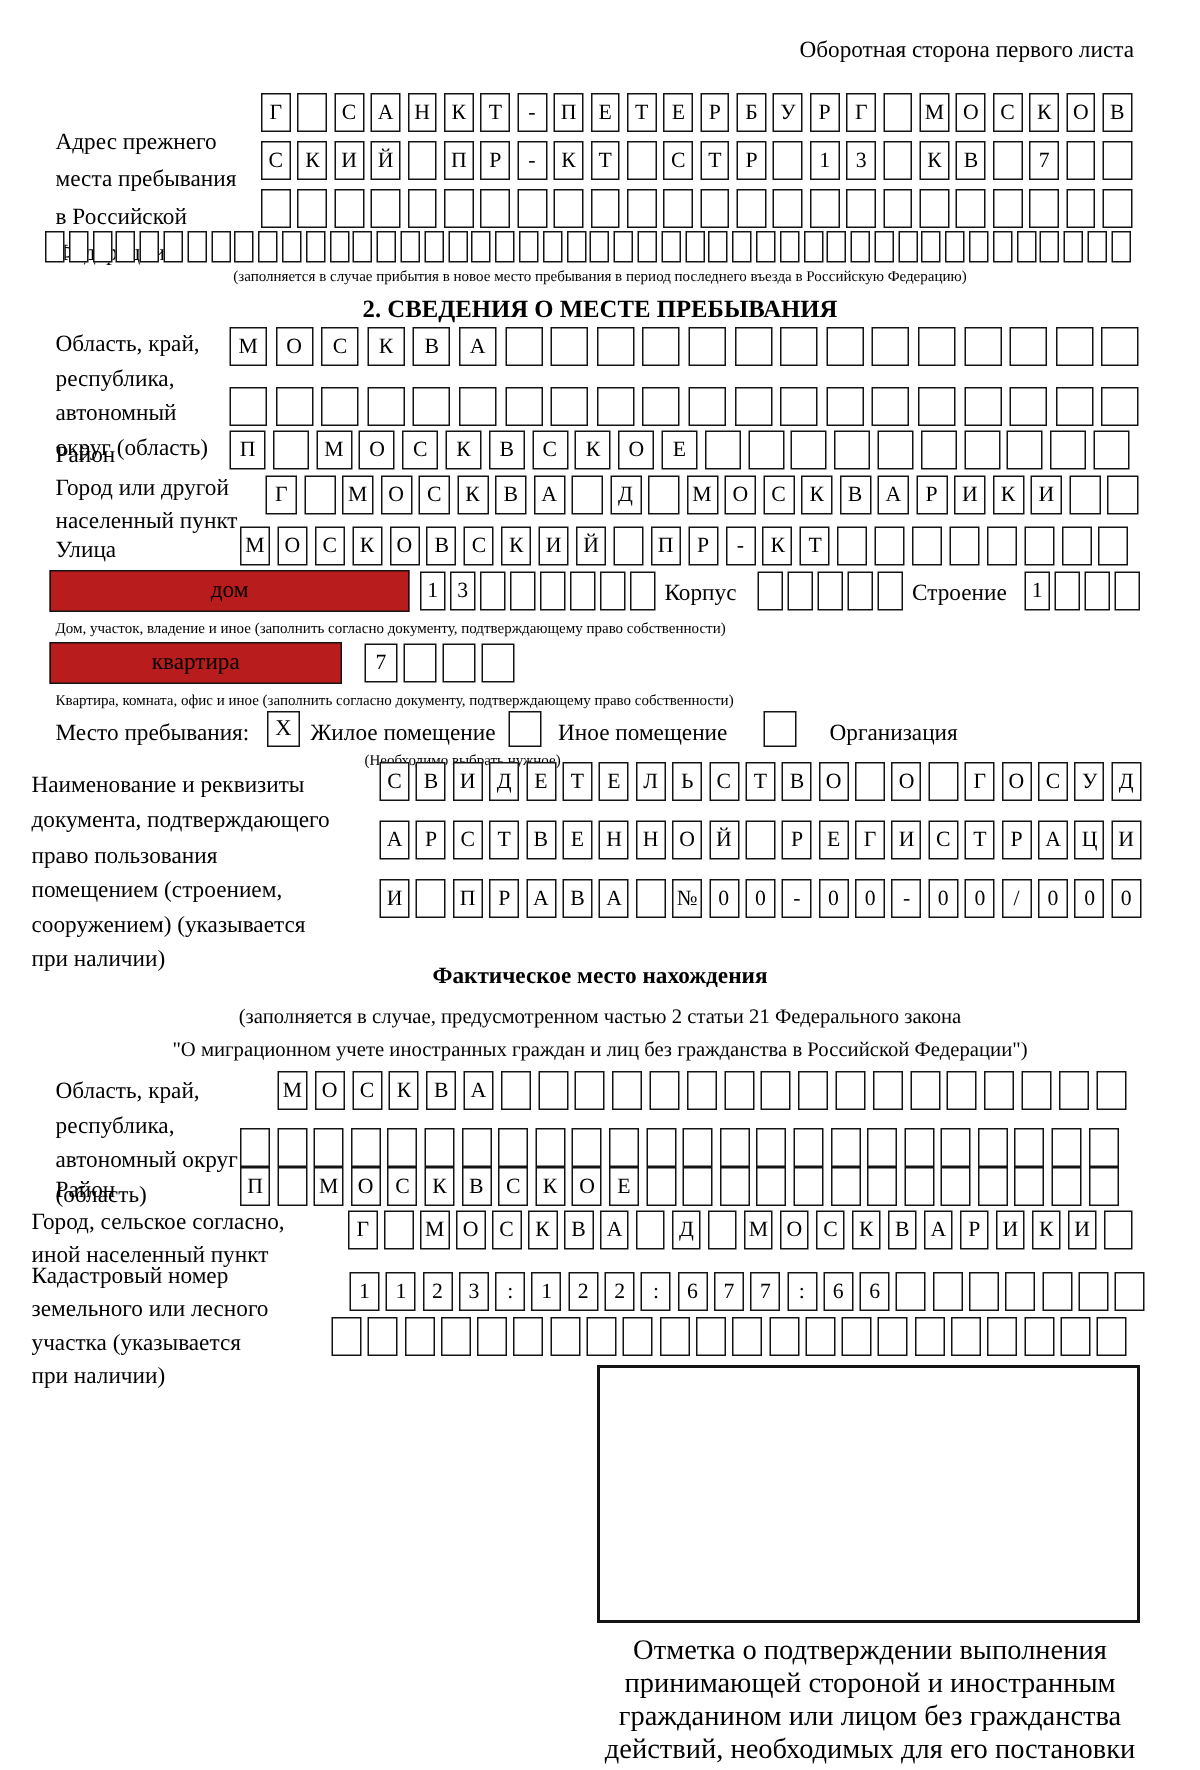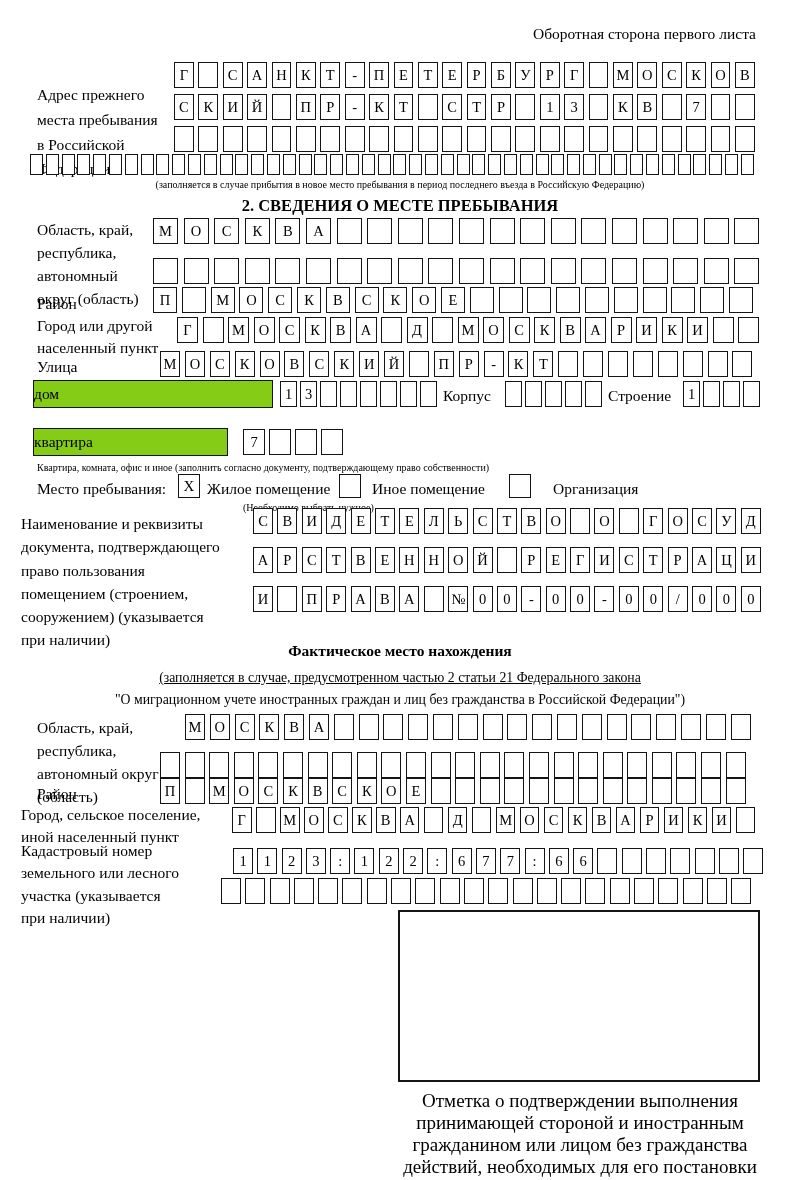"дом" .bigbox { background: #84cc16 -> #b91c1c; justify-content: flex-start -> center }
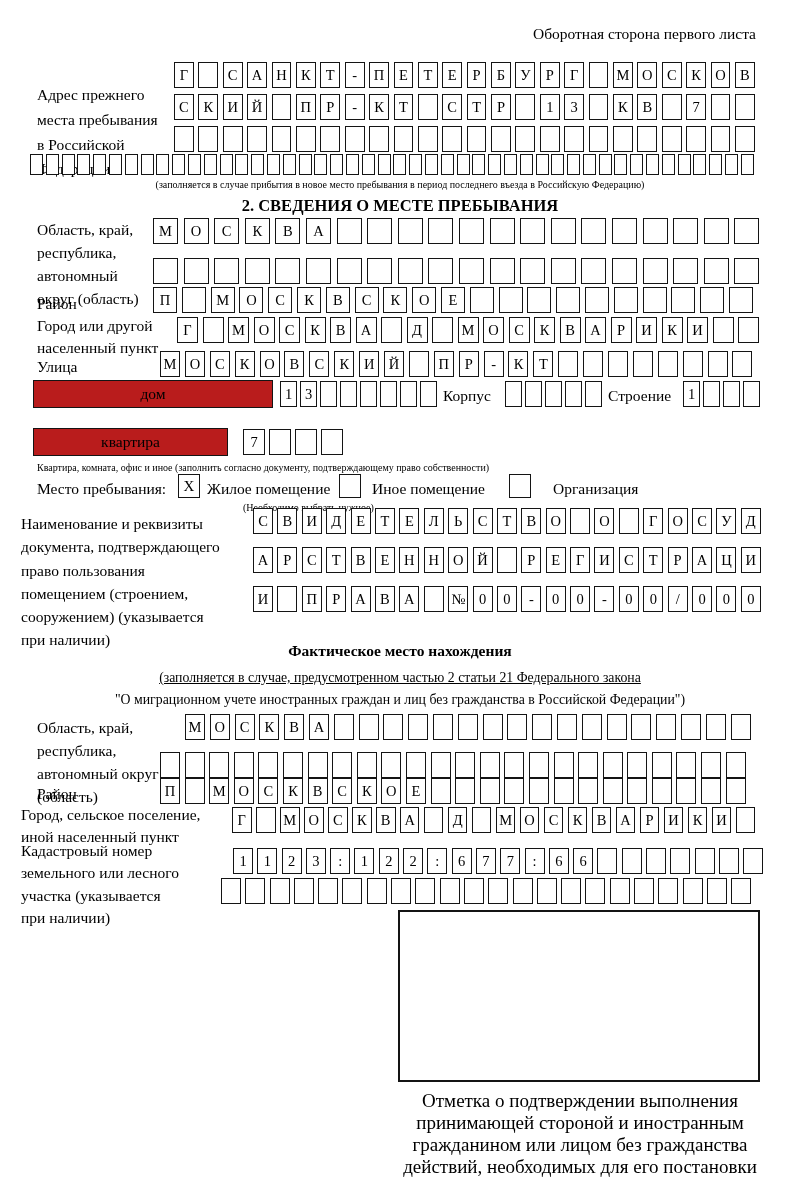"Дом, участок, владение и иное" div.abs { html: none -> <div>Дом, участок, владение и иное (заполнить согласно документу, подтверждающему право собственности)</div> }
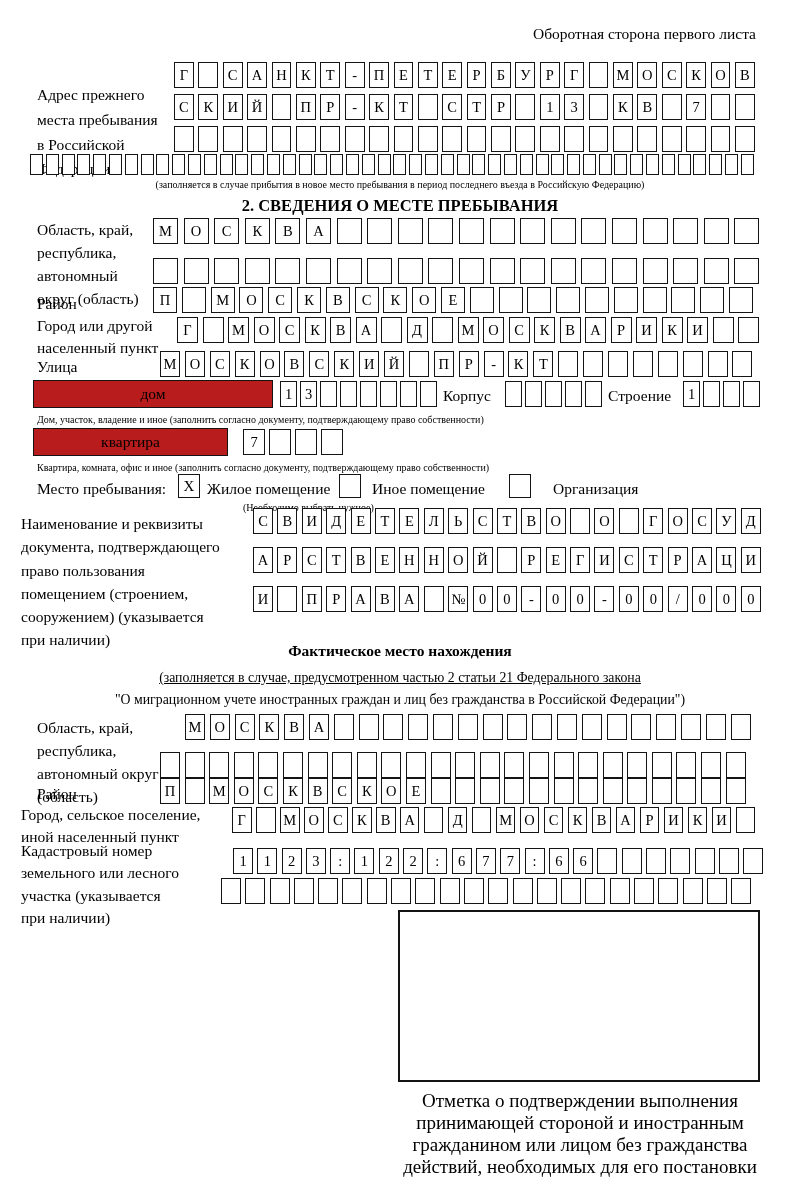"(заполняется в случае, предусмотренном" div.abs { text-decoration: underline -> none }
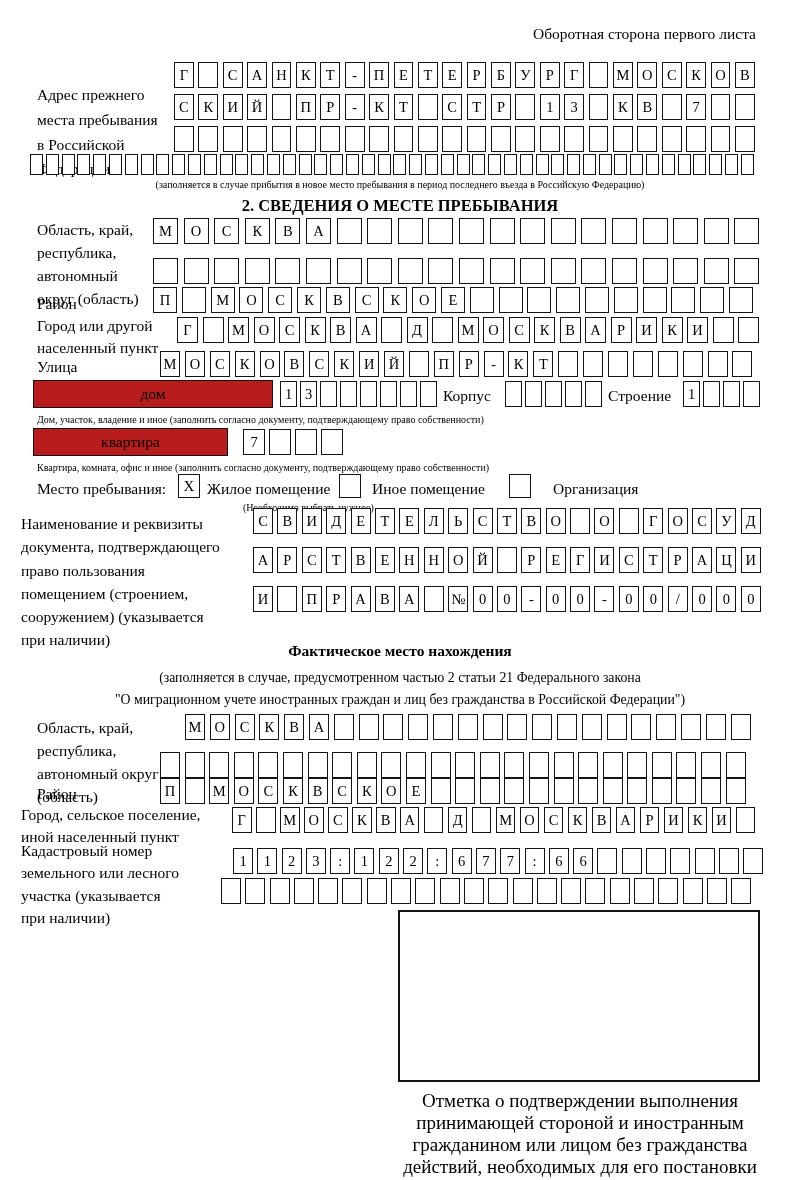"Город, сельское поселение," div { text: поселение -> согласно }
